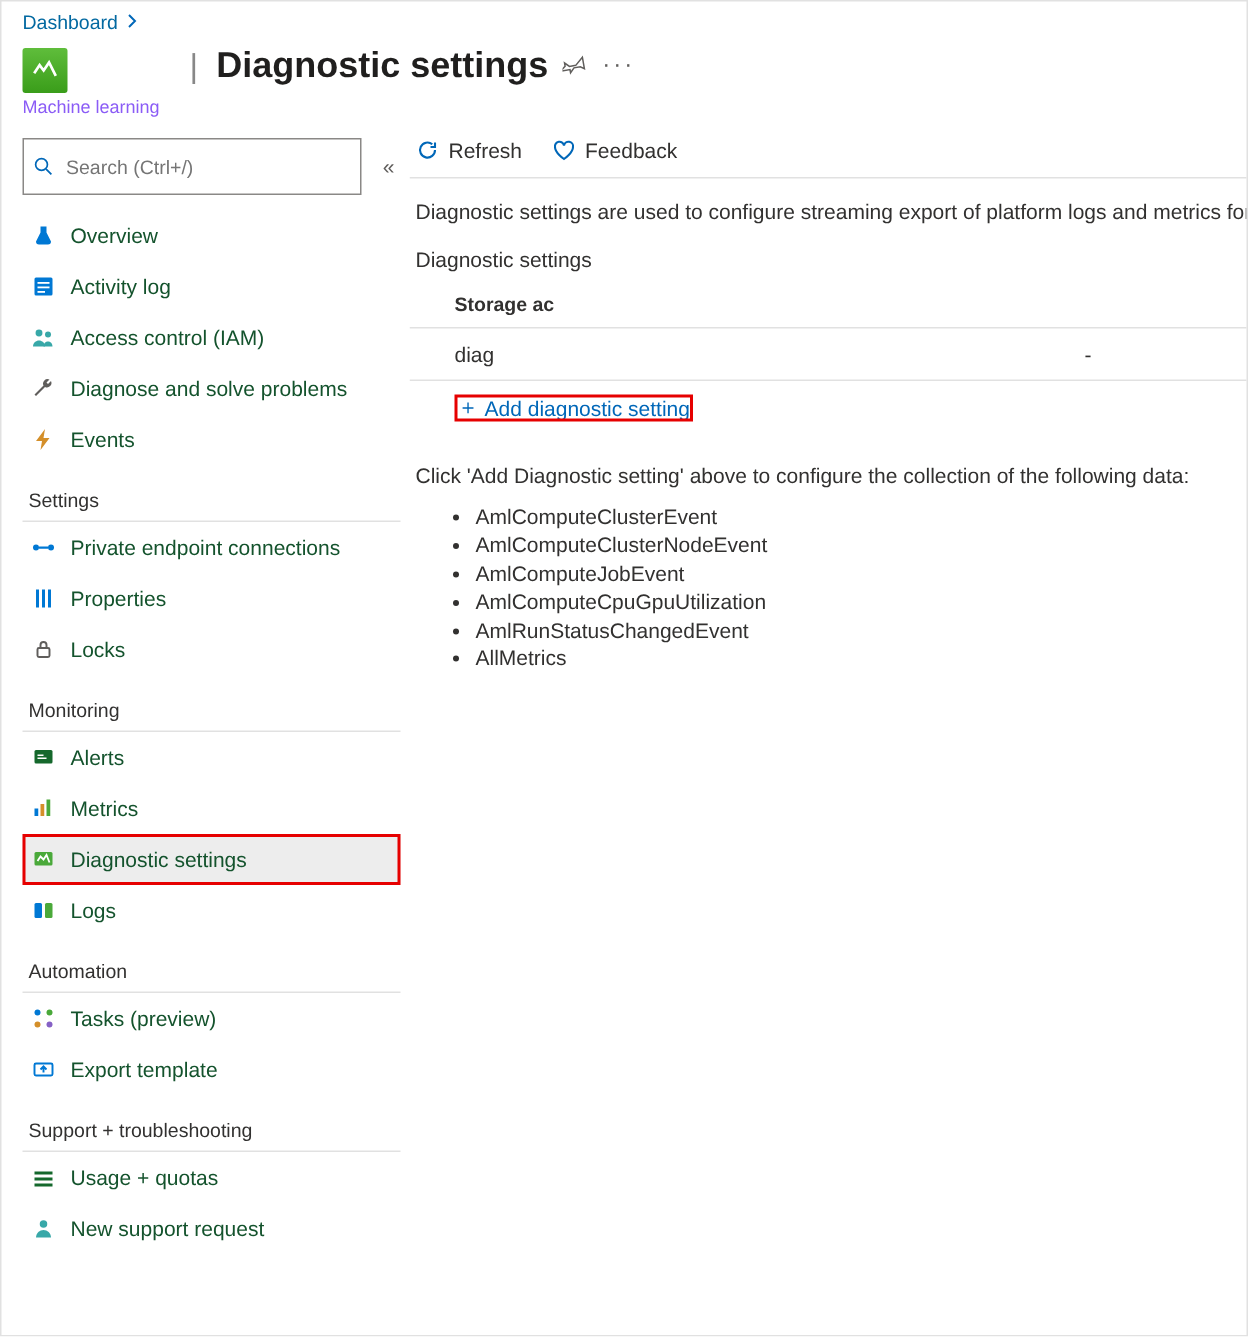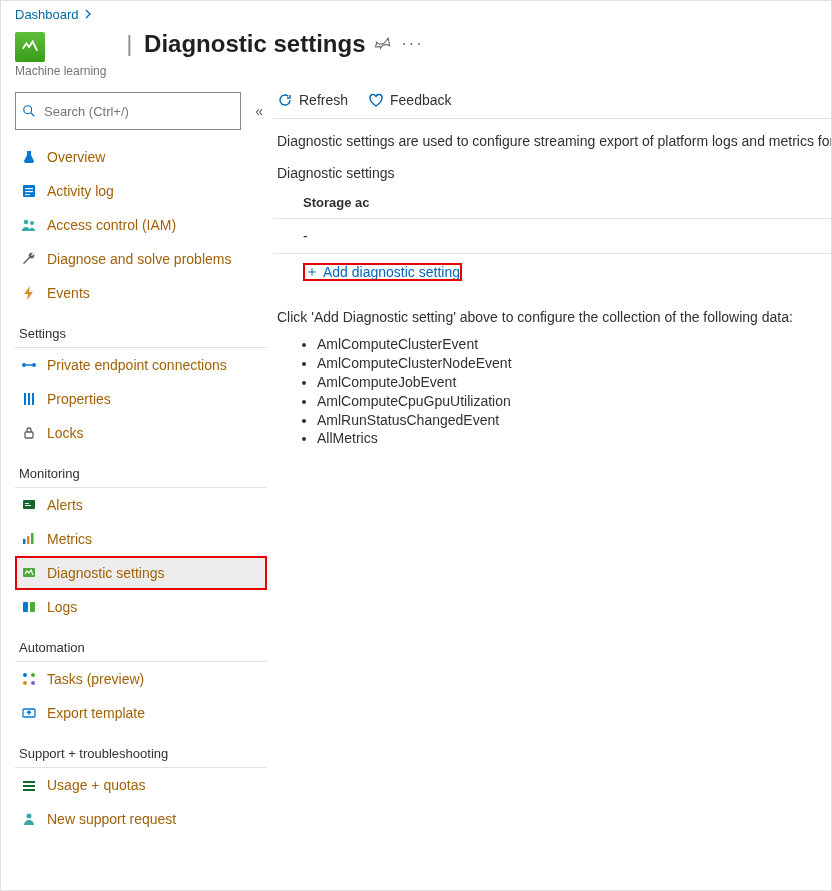"Machine learning" .resource-sub { color: #737373 -> #8b5cf6 }
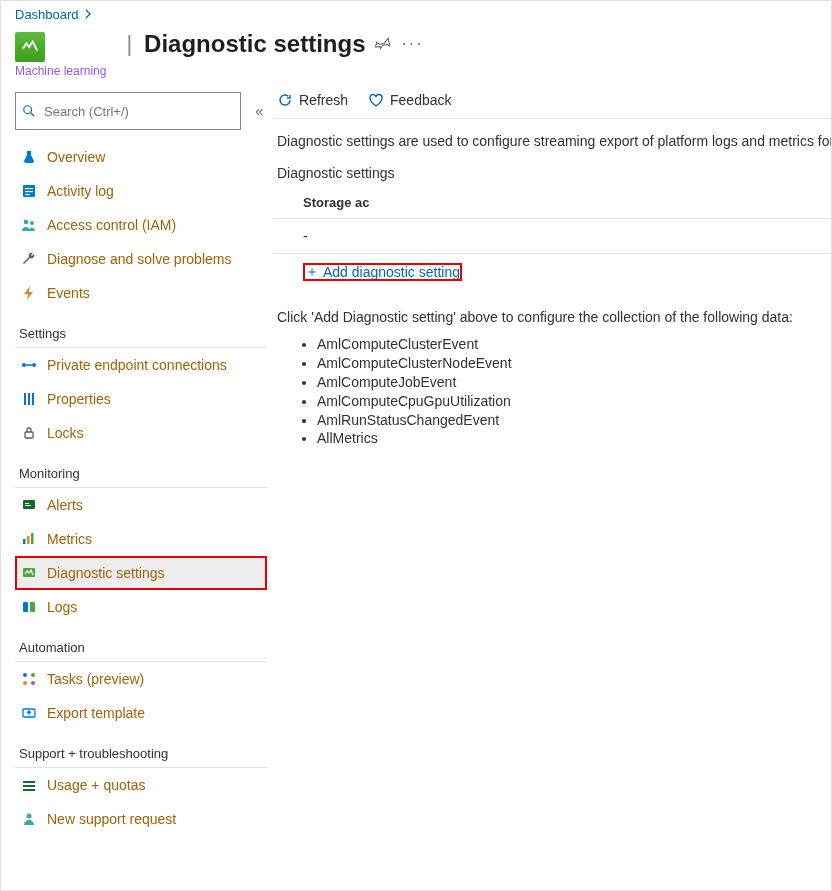"Overview" .nav-item { color: #a16207 -> #14532d }
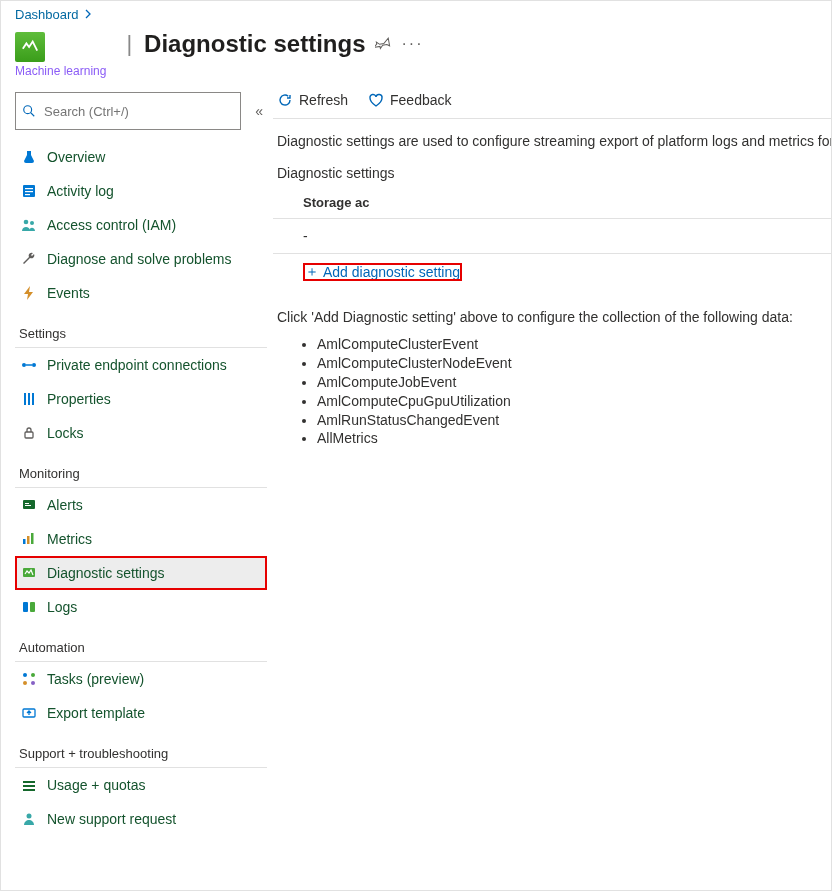"diag" div.col-name { html: none -> <div>diag</div> }
